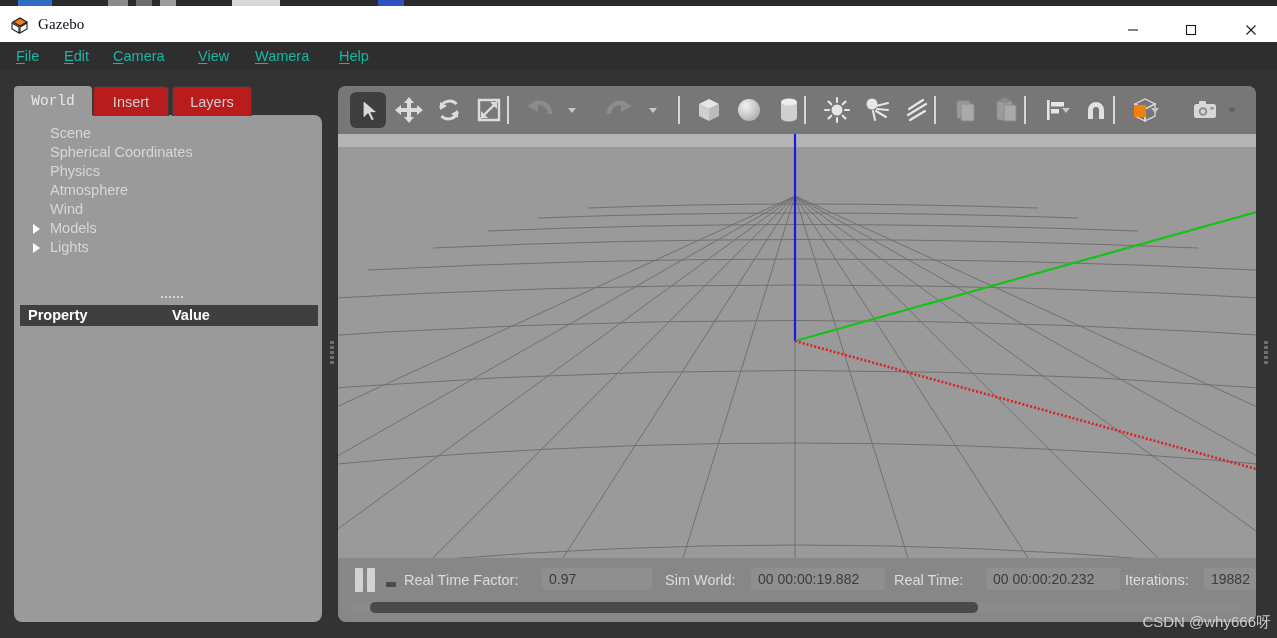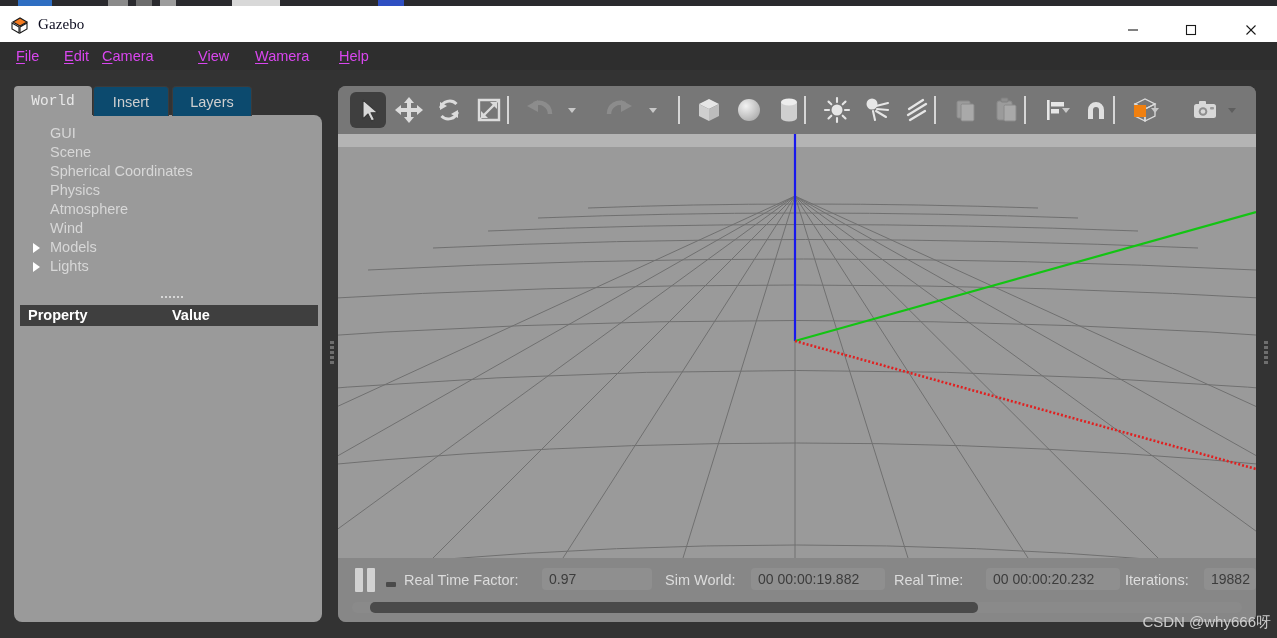"File" .menu-item { color: #d946ef -> #14b8a6 }
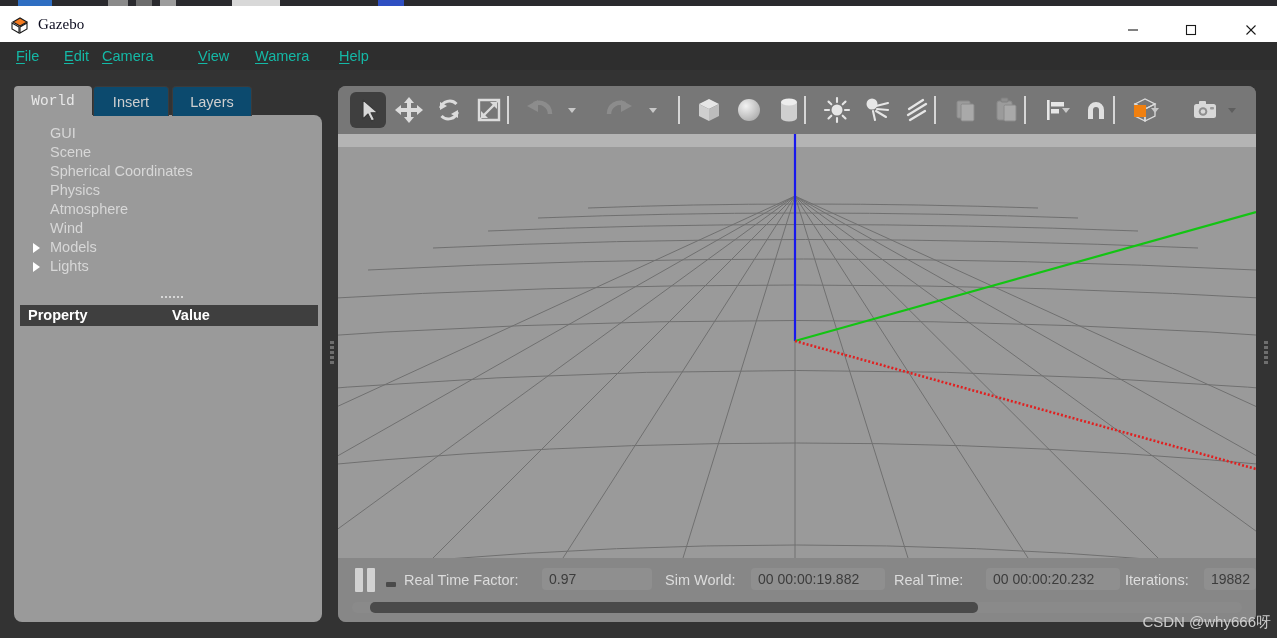"Camera" div.menu-item { left: 102px -> 113px }
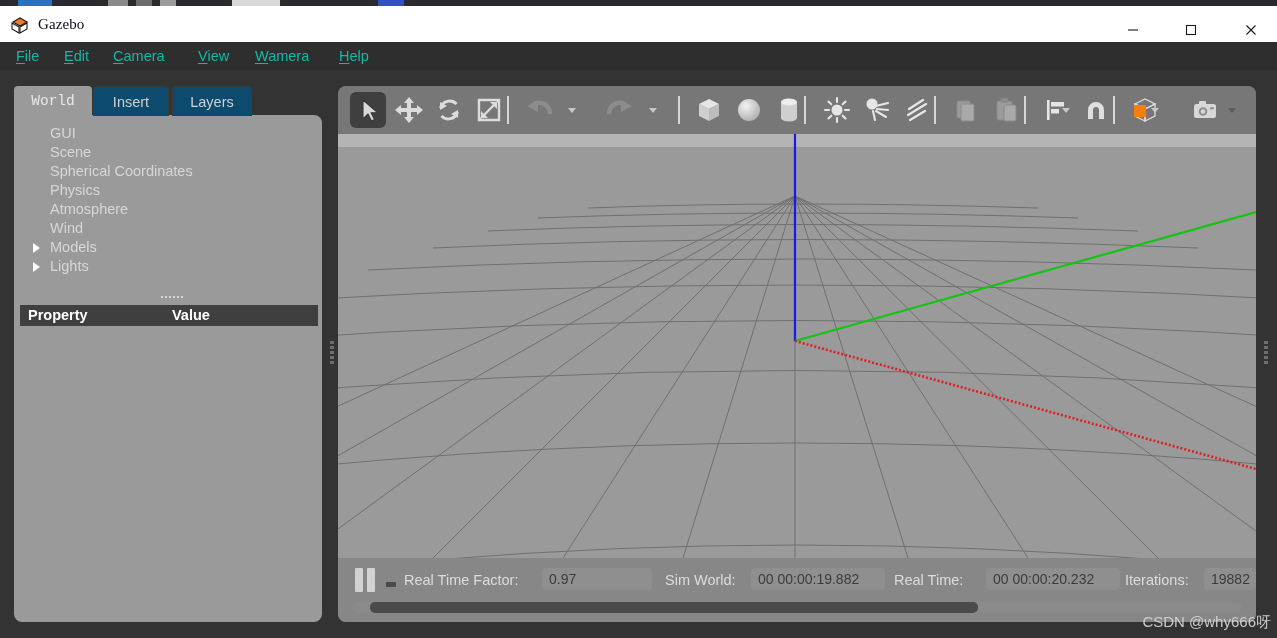"Insert" .tab.inactive { background: #0c4a6e -> #b91c1c }
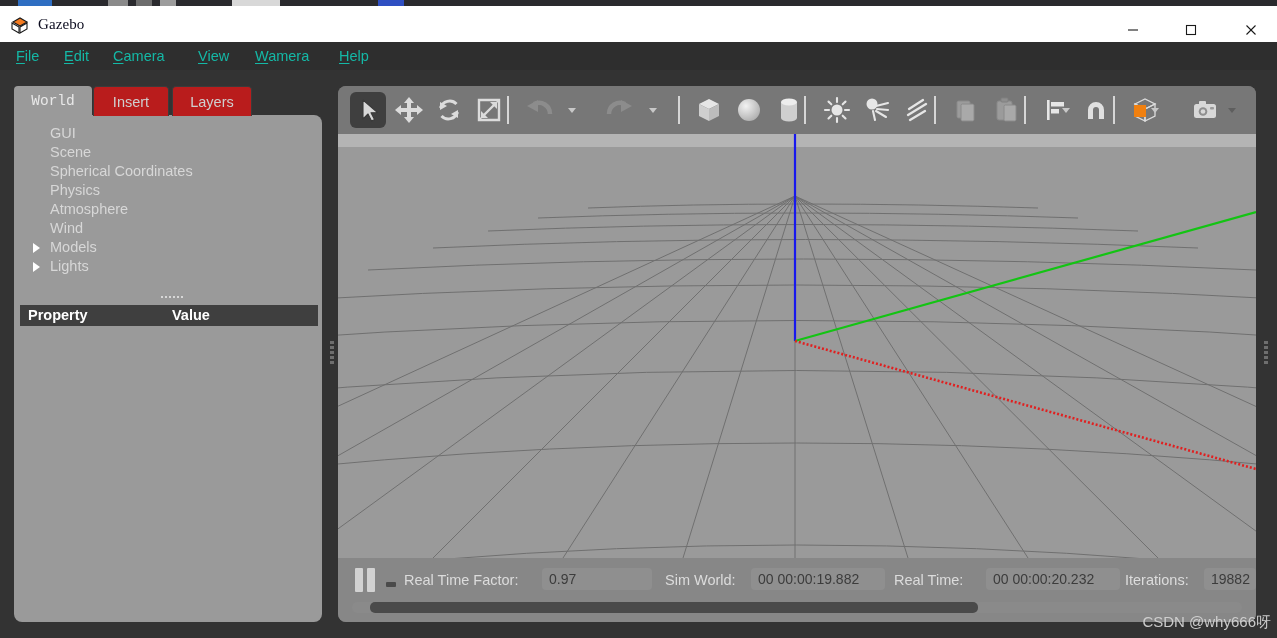"GUI" div.tree-row { html: <div><span>GUI</span></div> -> none }
